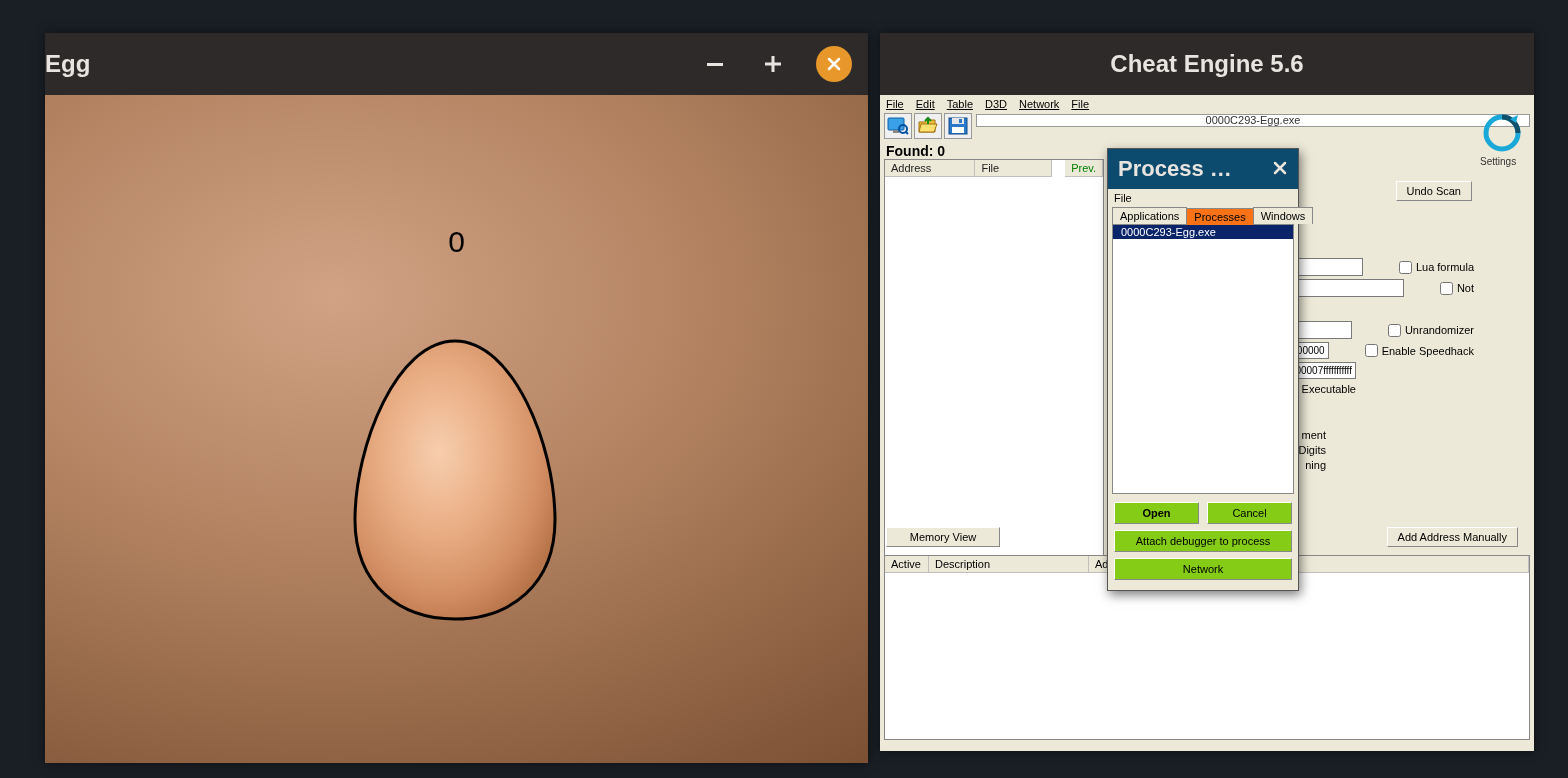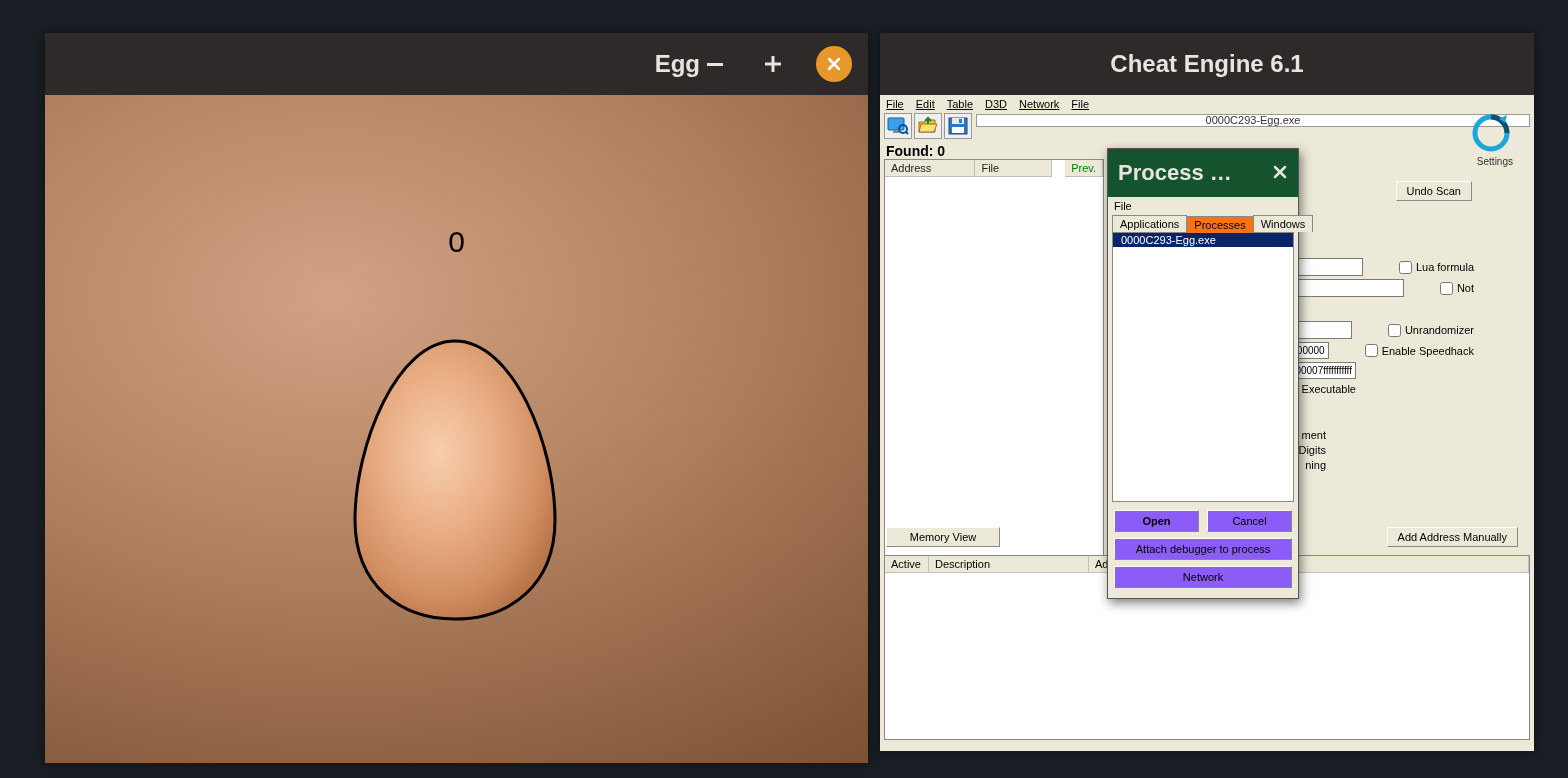"Egg" .win-egg .title { text-align: right -> left }
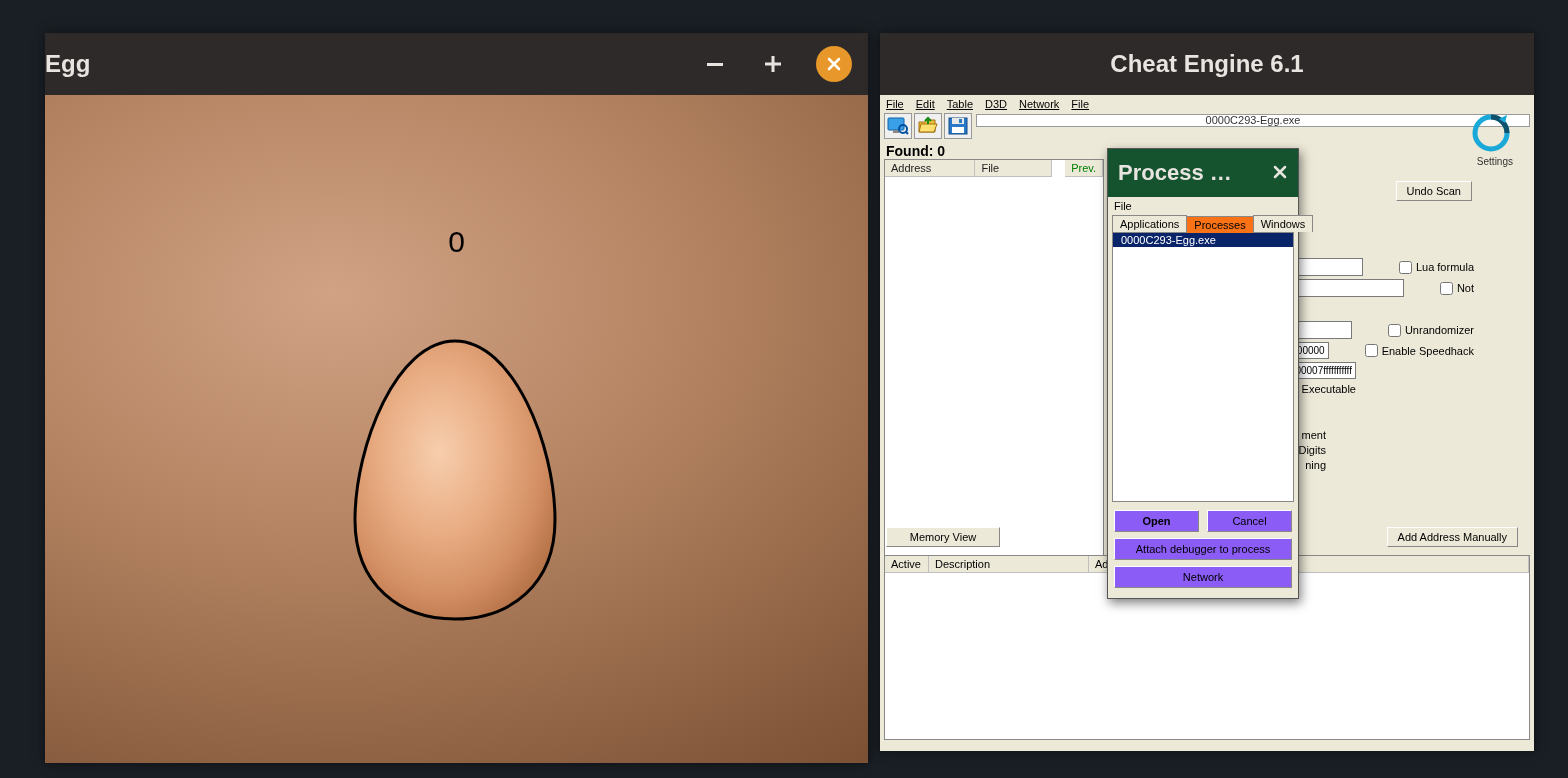"Cheat Engine 6.1" span { text: 6.1 -> 5.6 }
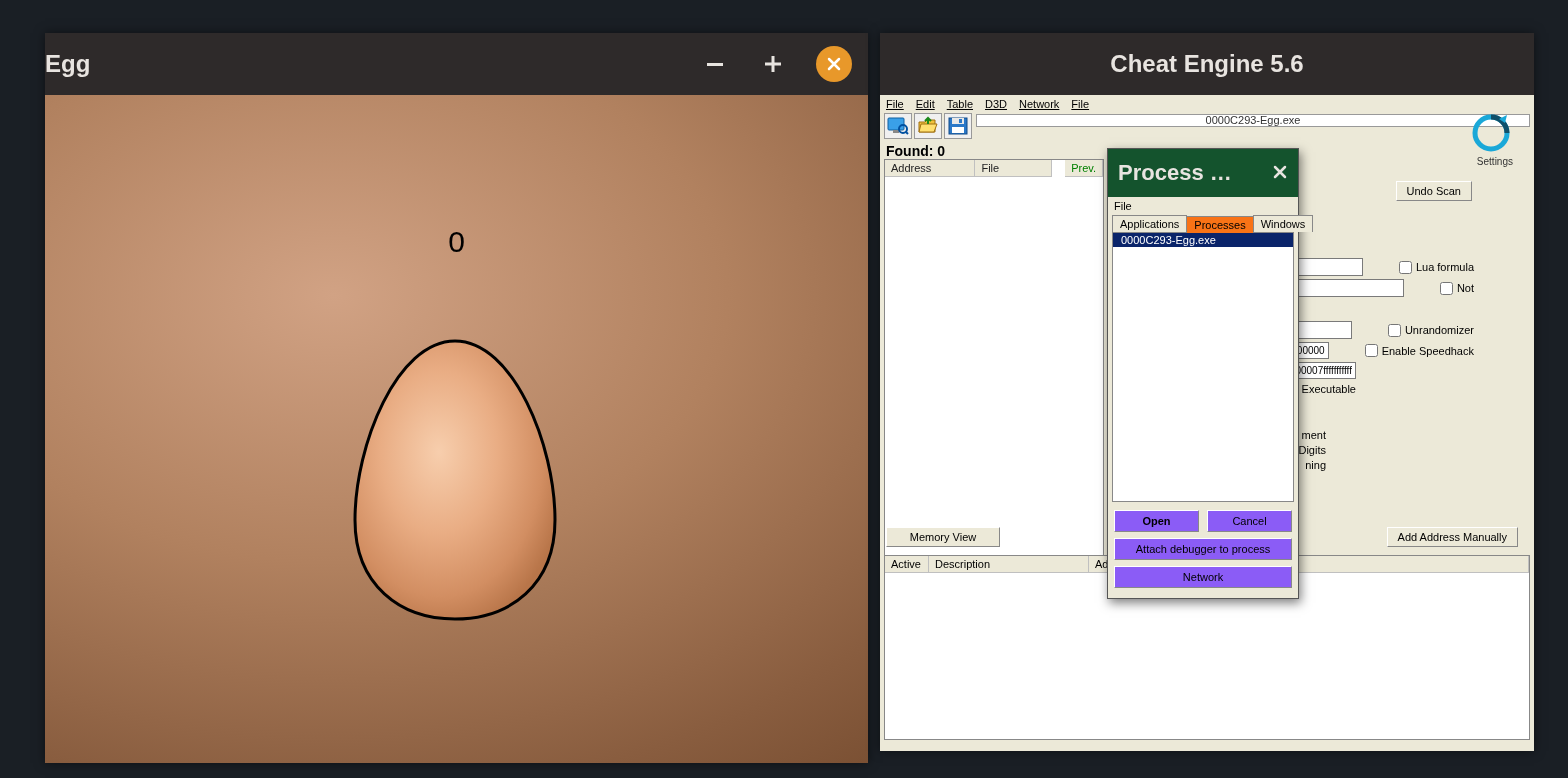"Process …" .dlg-proc .titlebar { background: #14532d -> #0c4a6e; height: 48px -> 40px }
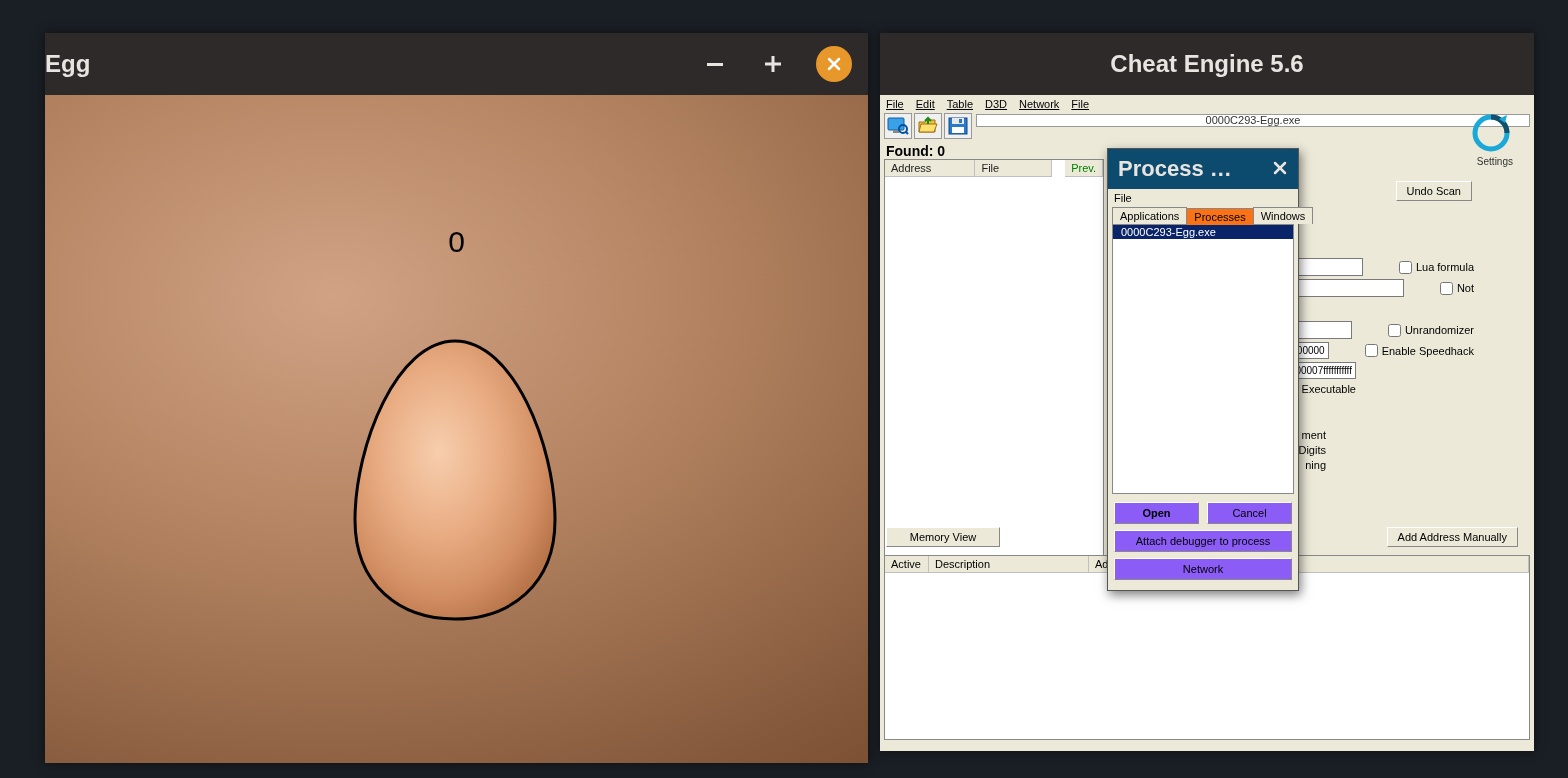"Settings" .ce-logo-col { right: 21px -> 4px; text-align: right -> left }
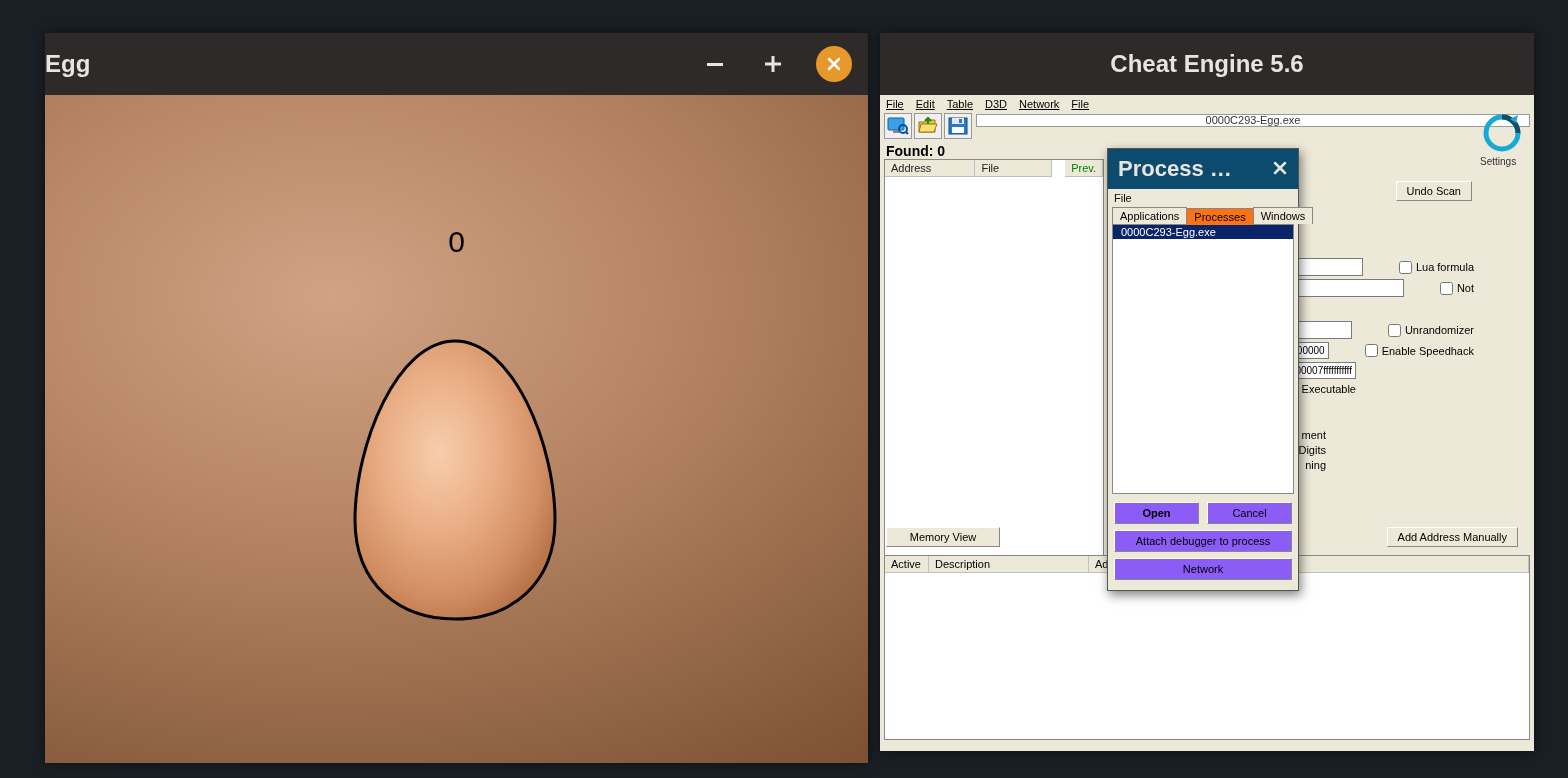"Open" .dlg-btn { background: #8b5cf6 -> #84cc16 }
